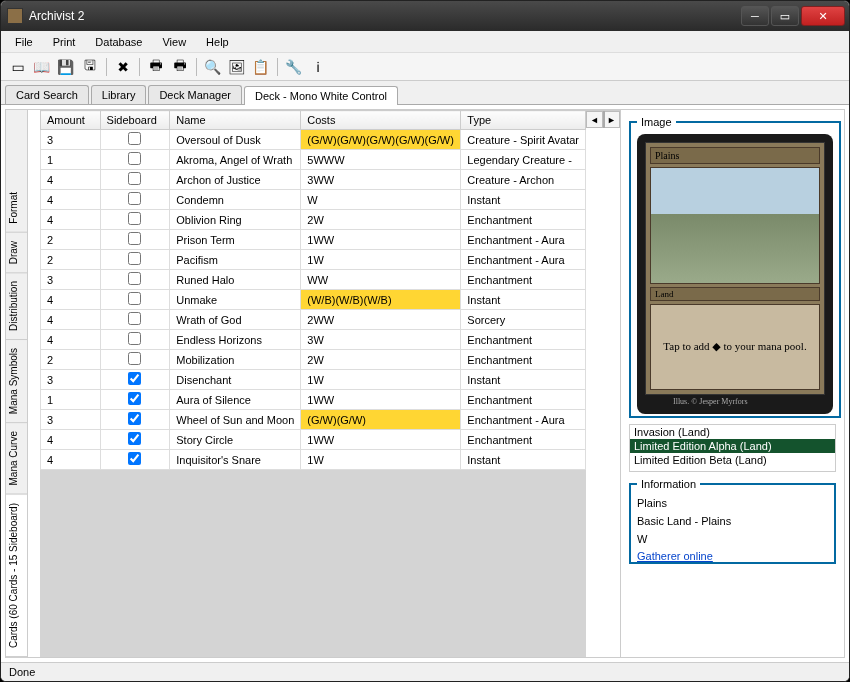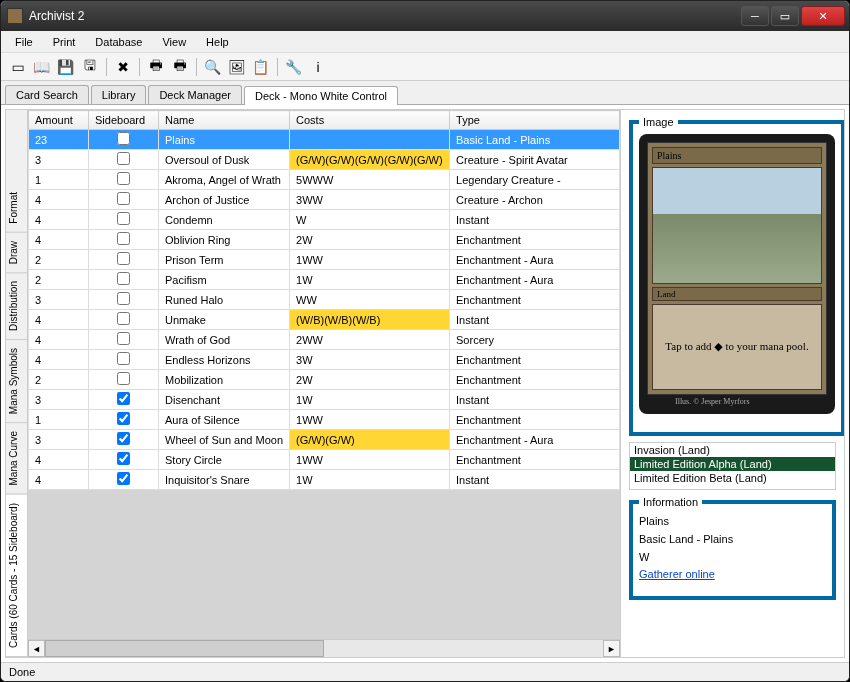"Amount" .grid-area { flex-direction: column -> row; margin-left: none -> 12px }
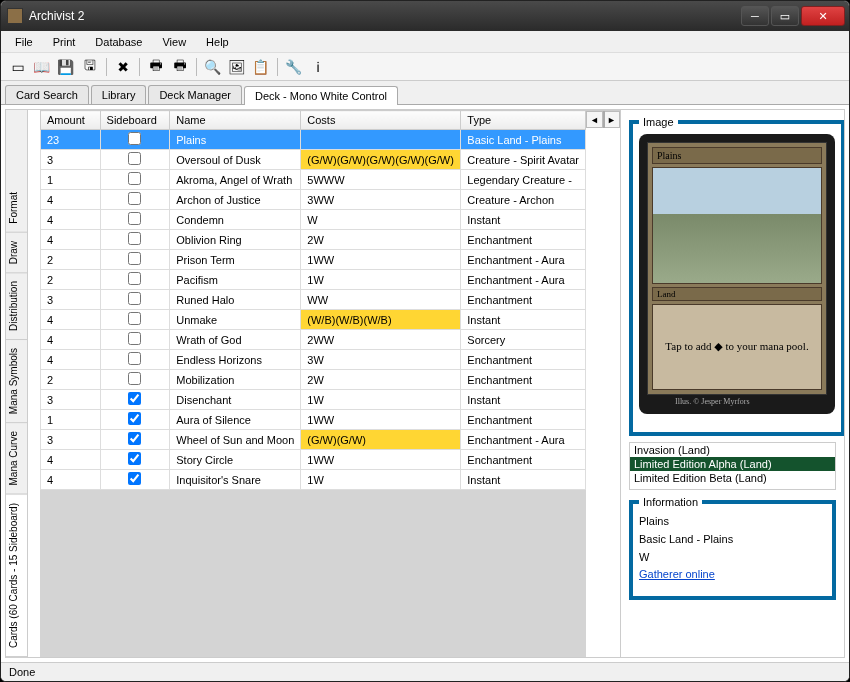"Image" fieldset { border: 4px solid #0369a1 -> 2px solid #0369a1; padding: 4px 6px 16px -> 4px 6px 0 }
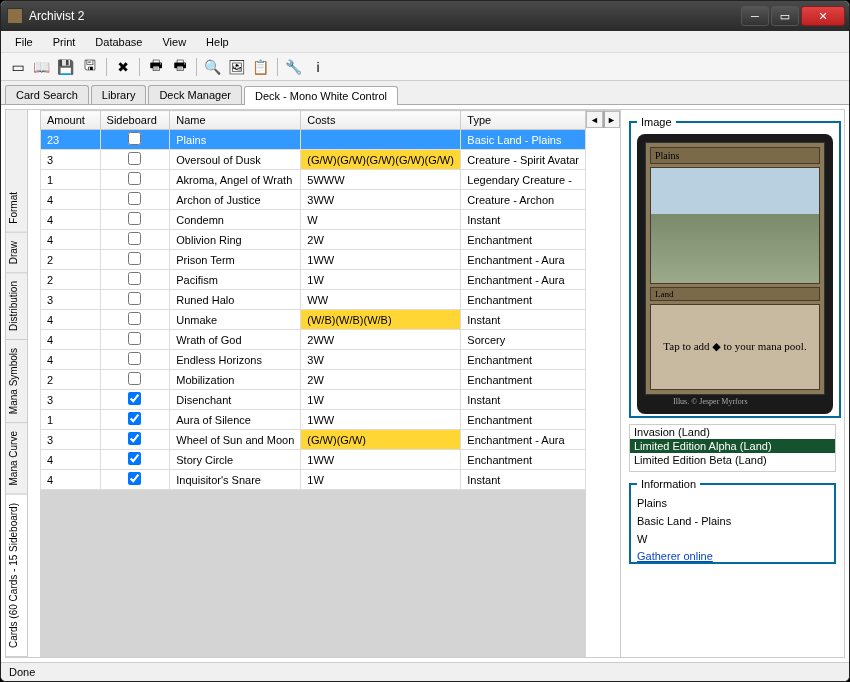"23" tr.selected { html: <tr> <td>23</td> <td><input></td> <td>Plains</td> <td></td> <td>Basic Land - Plains</td> </tr> -> none }
